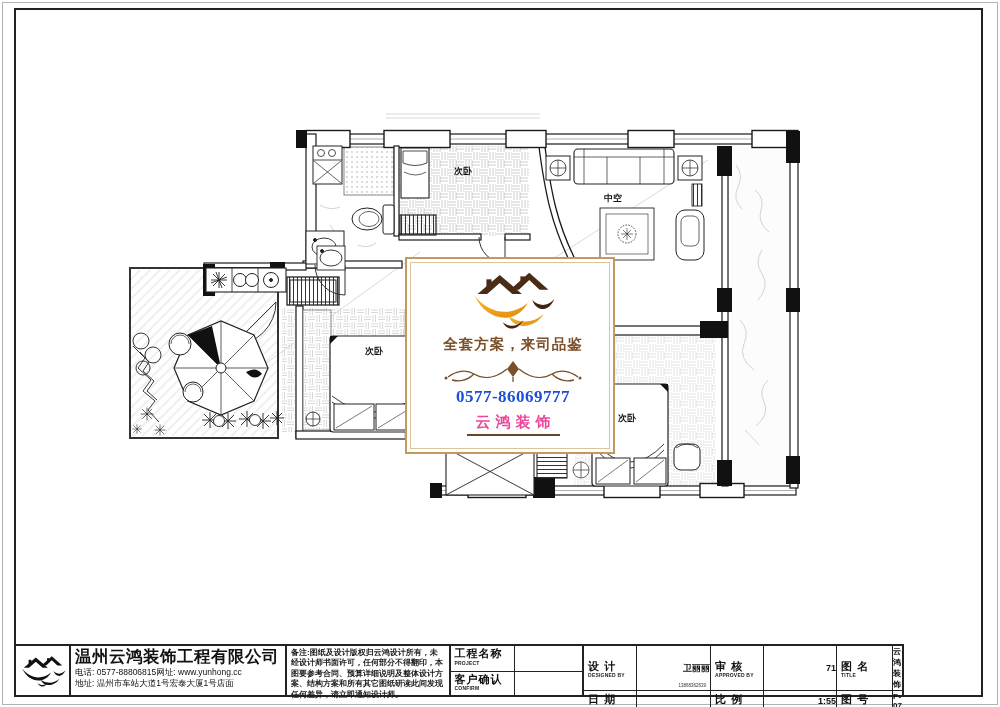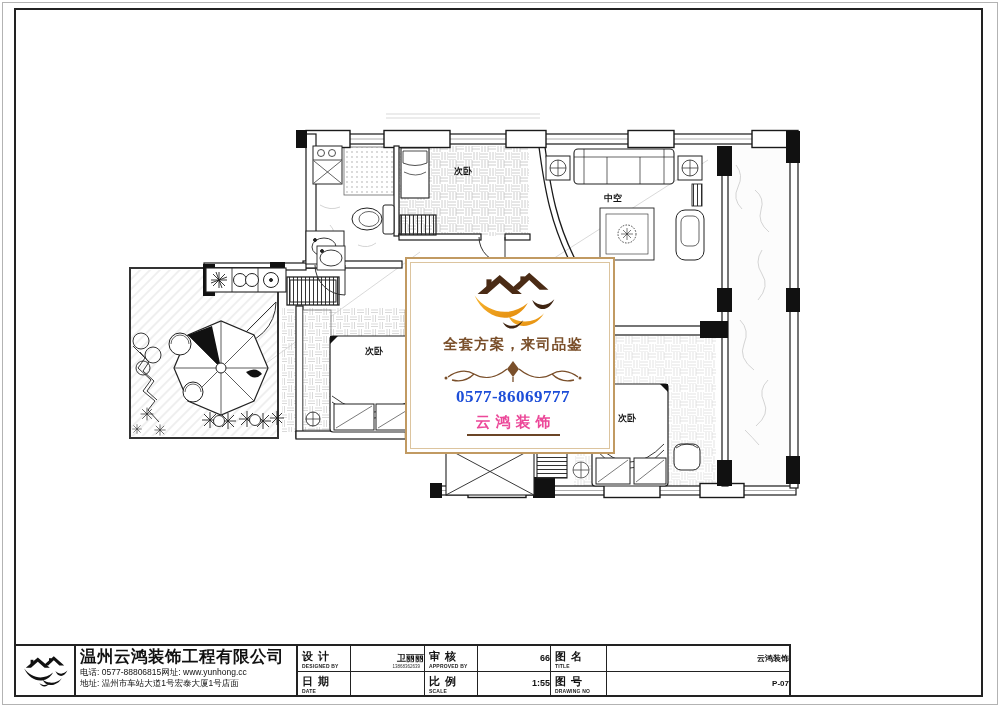"温州云鸿装饰工程有限公司" .strip { width: 777px -> 890px }
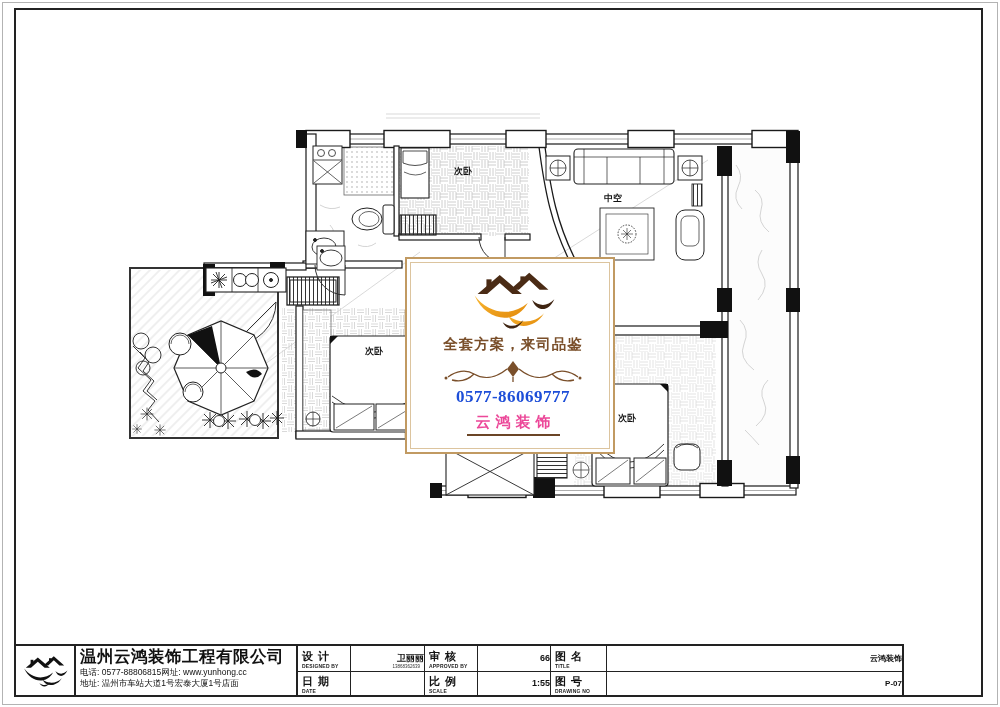"备注:图纸及设计版权归云鸿设计所有，未经设计师书面许可，任何部分不得翻印，本图要" div.cell { html: none -> <div>备注:图纸及设计版权归云鸿设计所有，未经设计师书面许可，任何部分不得翻印，本图要参考合同、预算详细说明及整体设计方案、结构方案和所有其它图纸研读此间发现任何差异，请立即通知设计师。</div> }
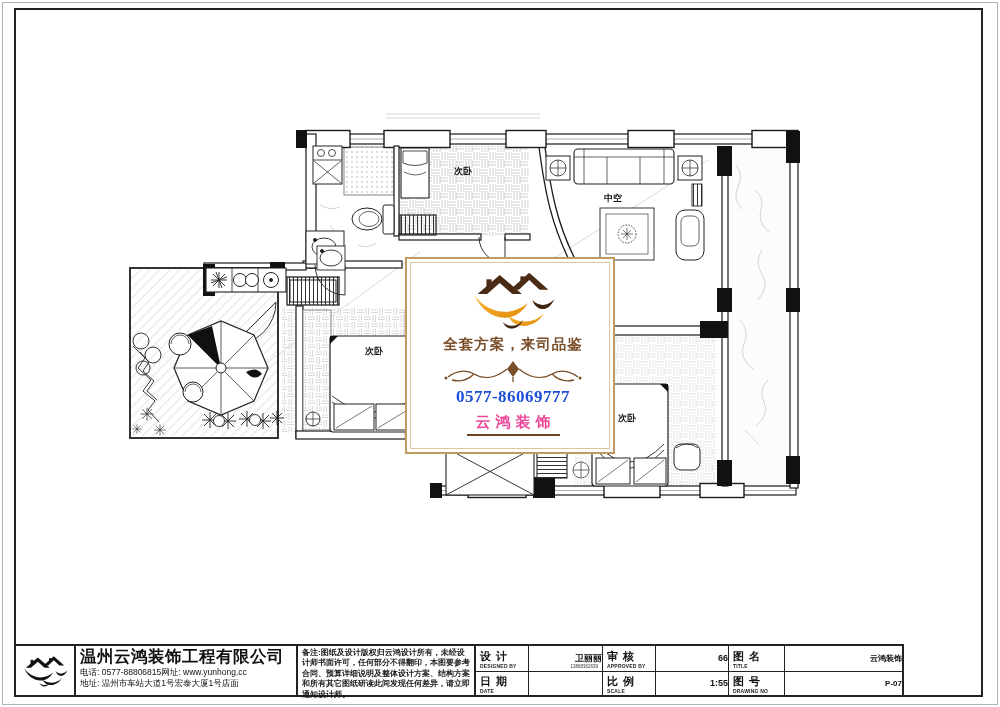"工程名称" div.cell { html: none -> <div> <div> <div>工程名称</div> <div>PROJECT</div> </div> <div></div> <div> <div>客户确认</div> <div>CONFIRM</div> </div> <div></div> </div> }
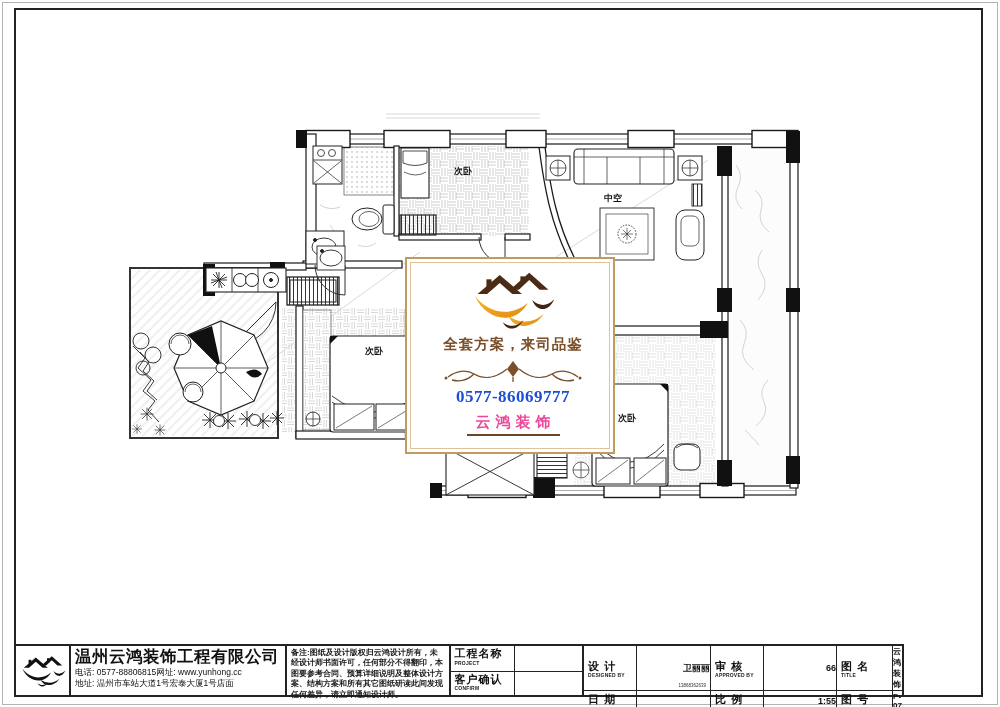"66" div.rt { text: 66 -> 71 }
